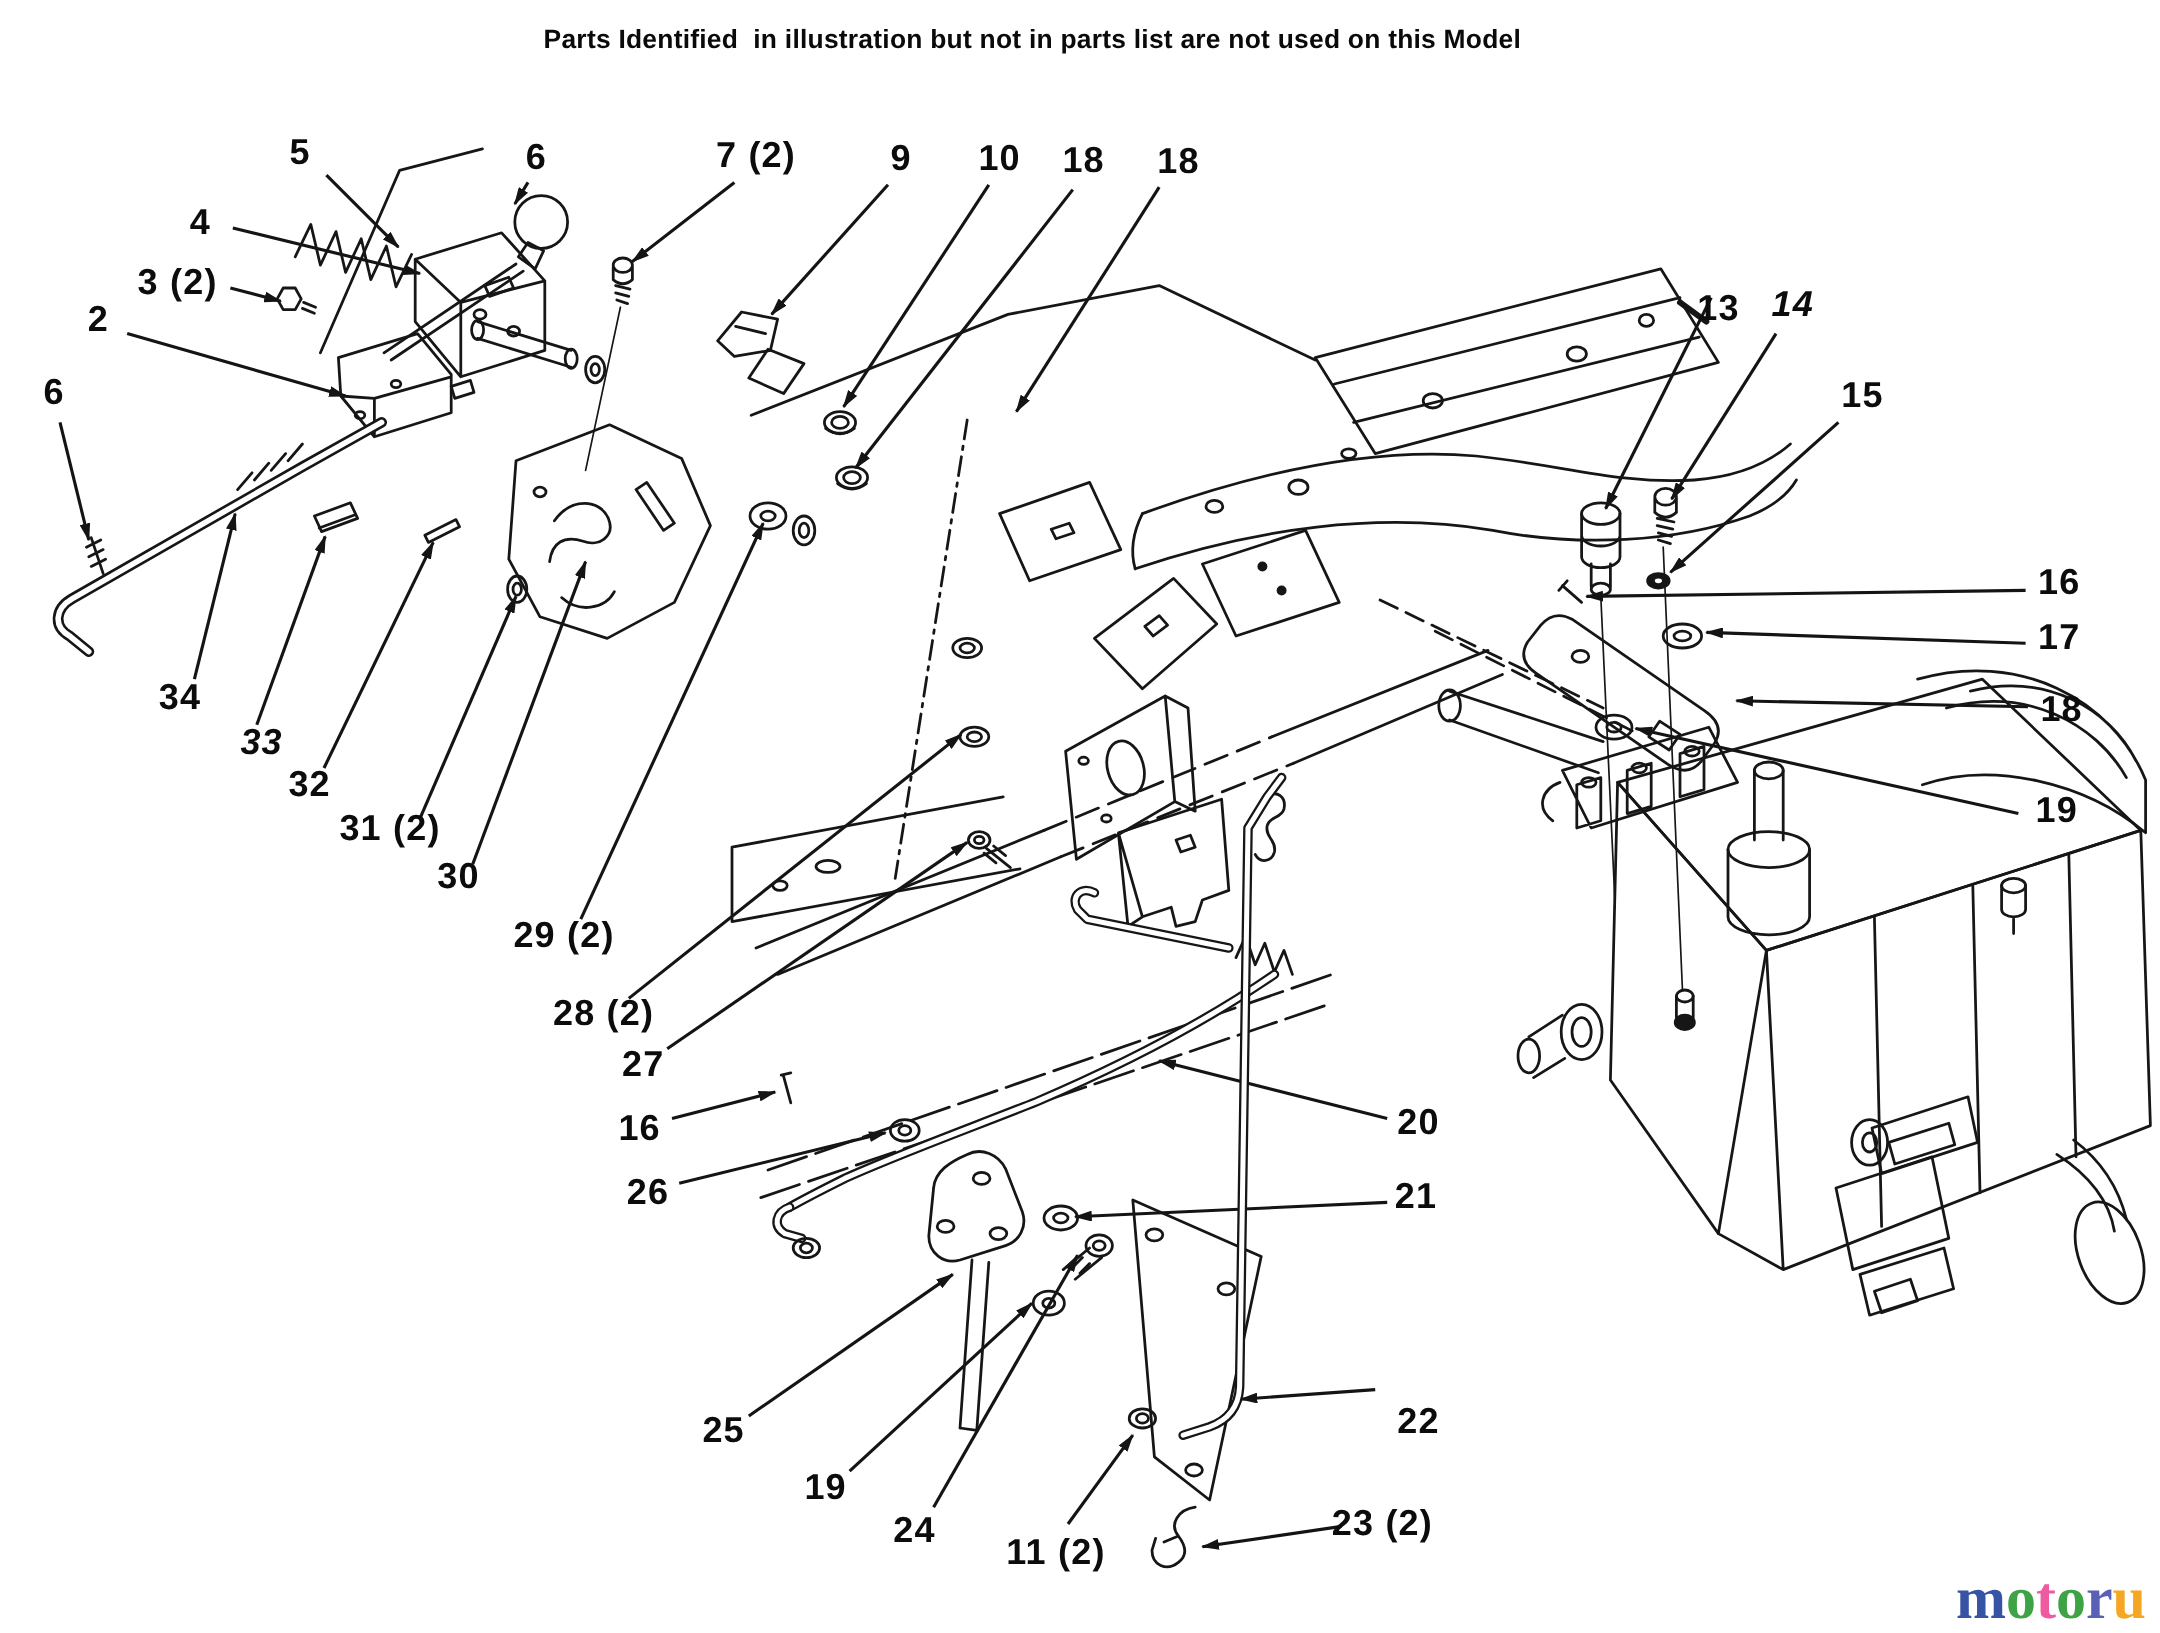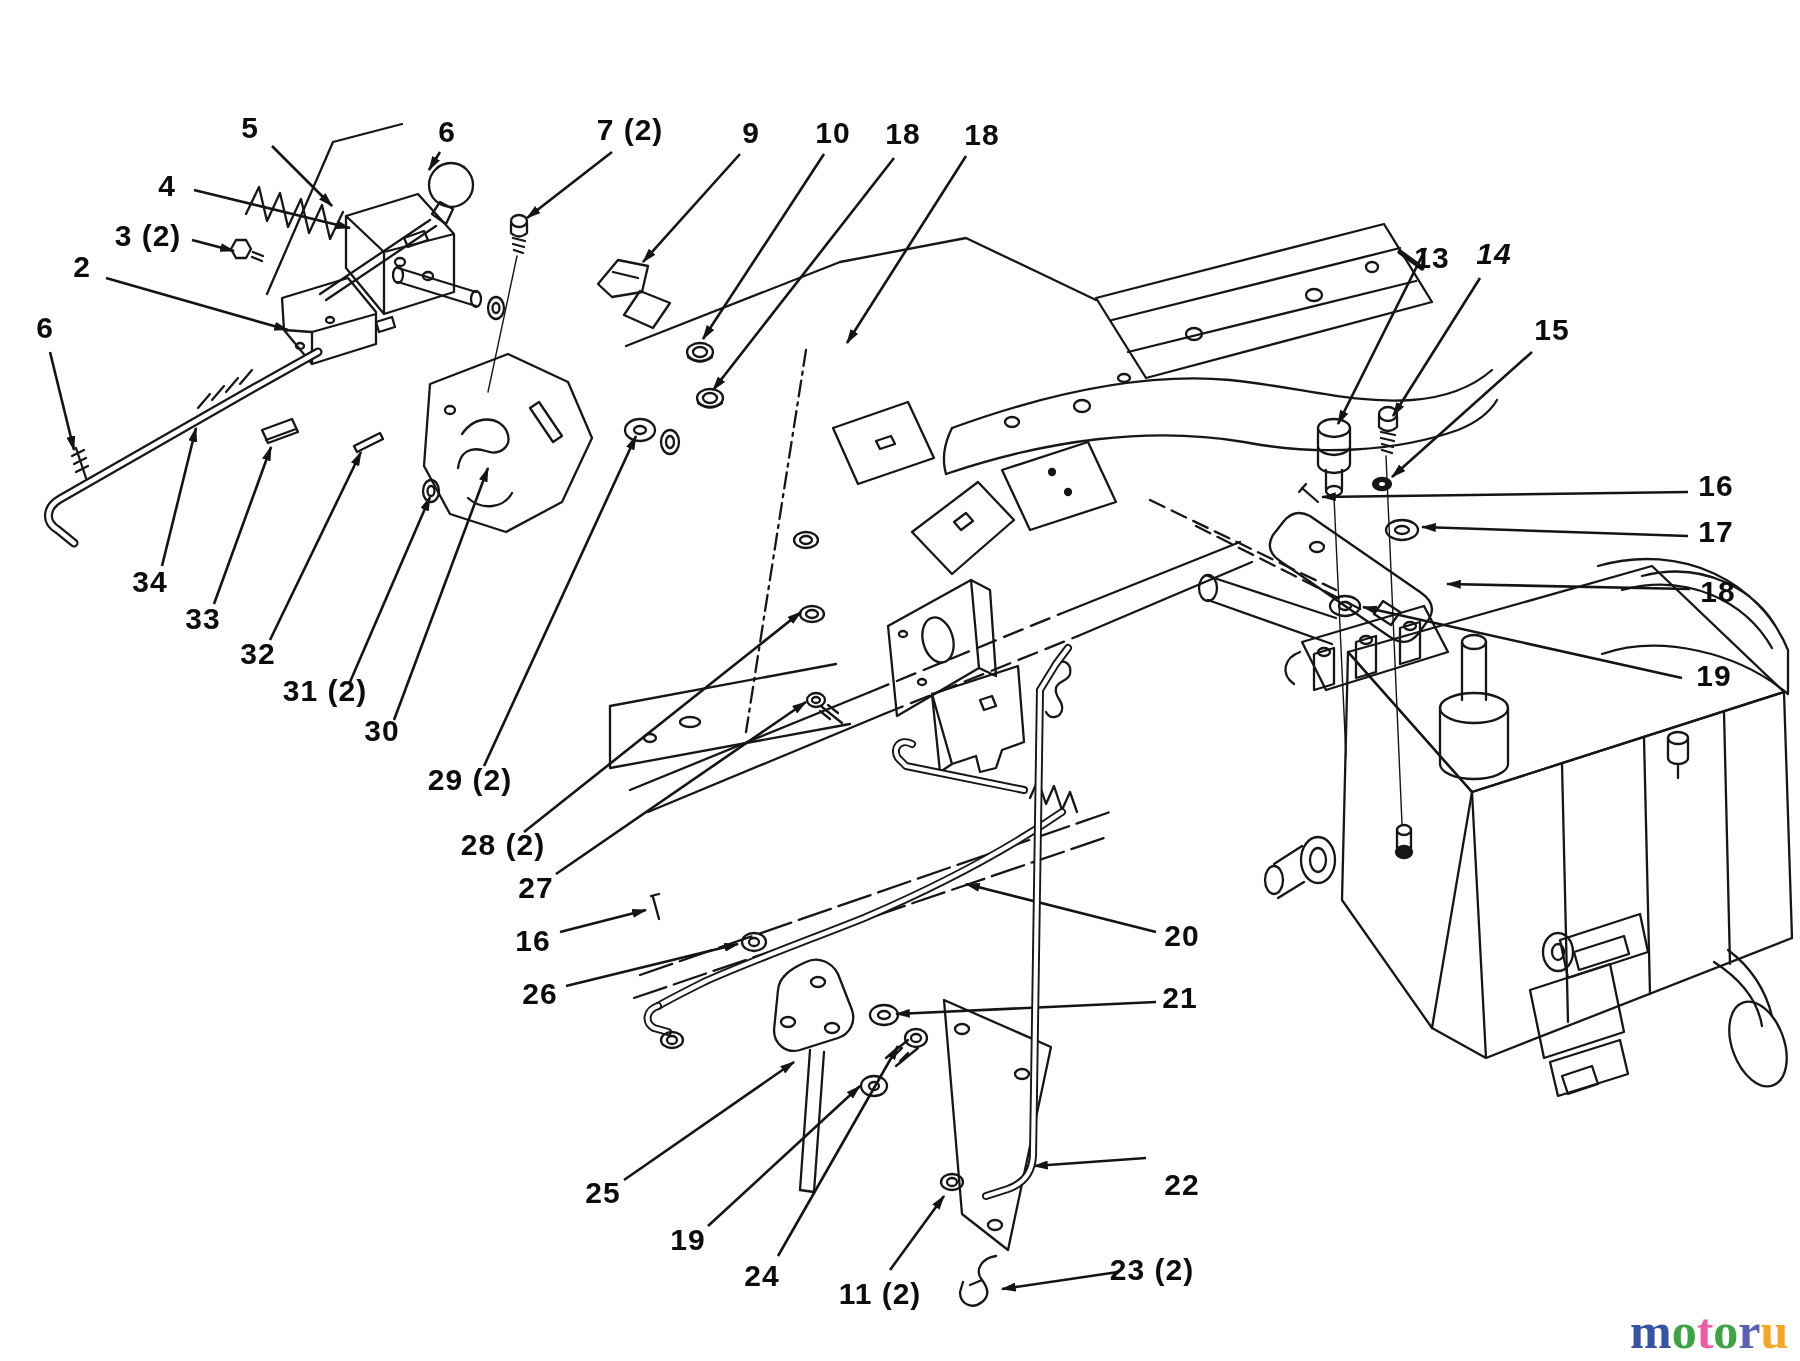"Parts Identified in illustration but" div.title { html: none -> <div>Parts Identified in illustration but not in parts list are not used on this Model</div> }
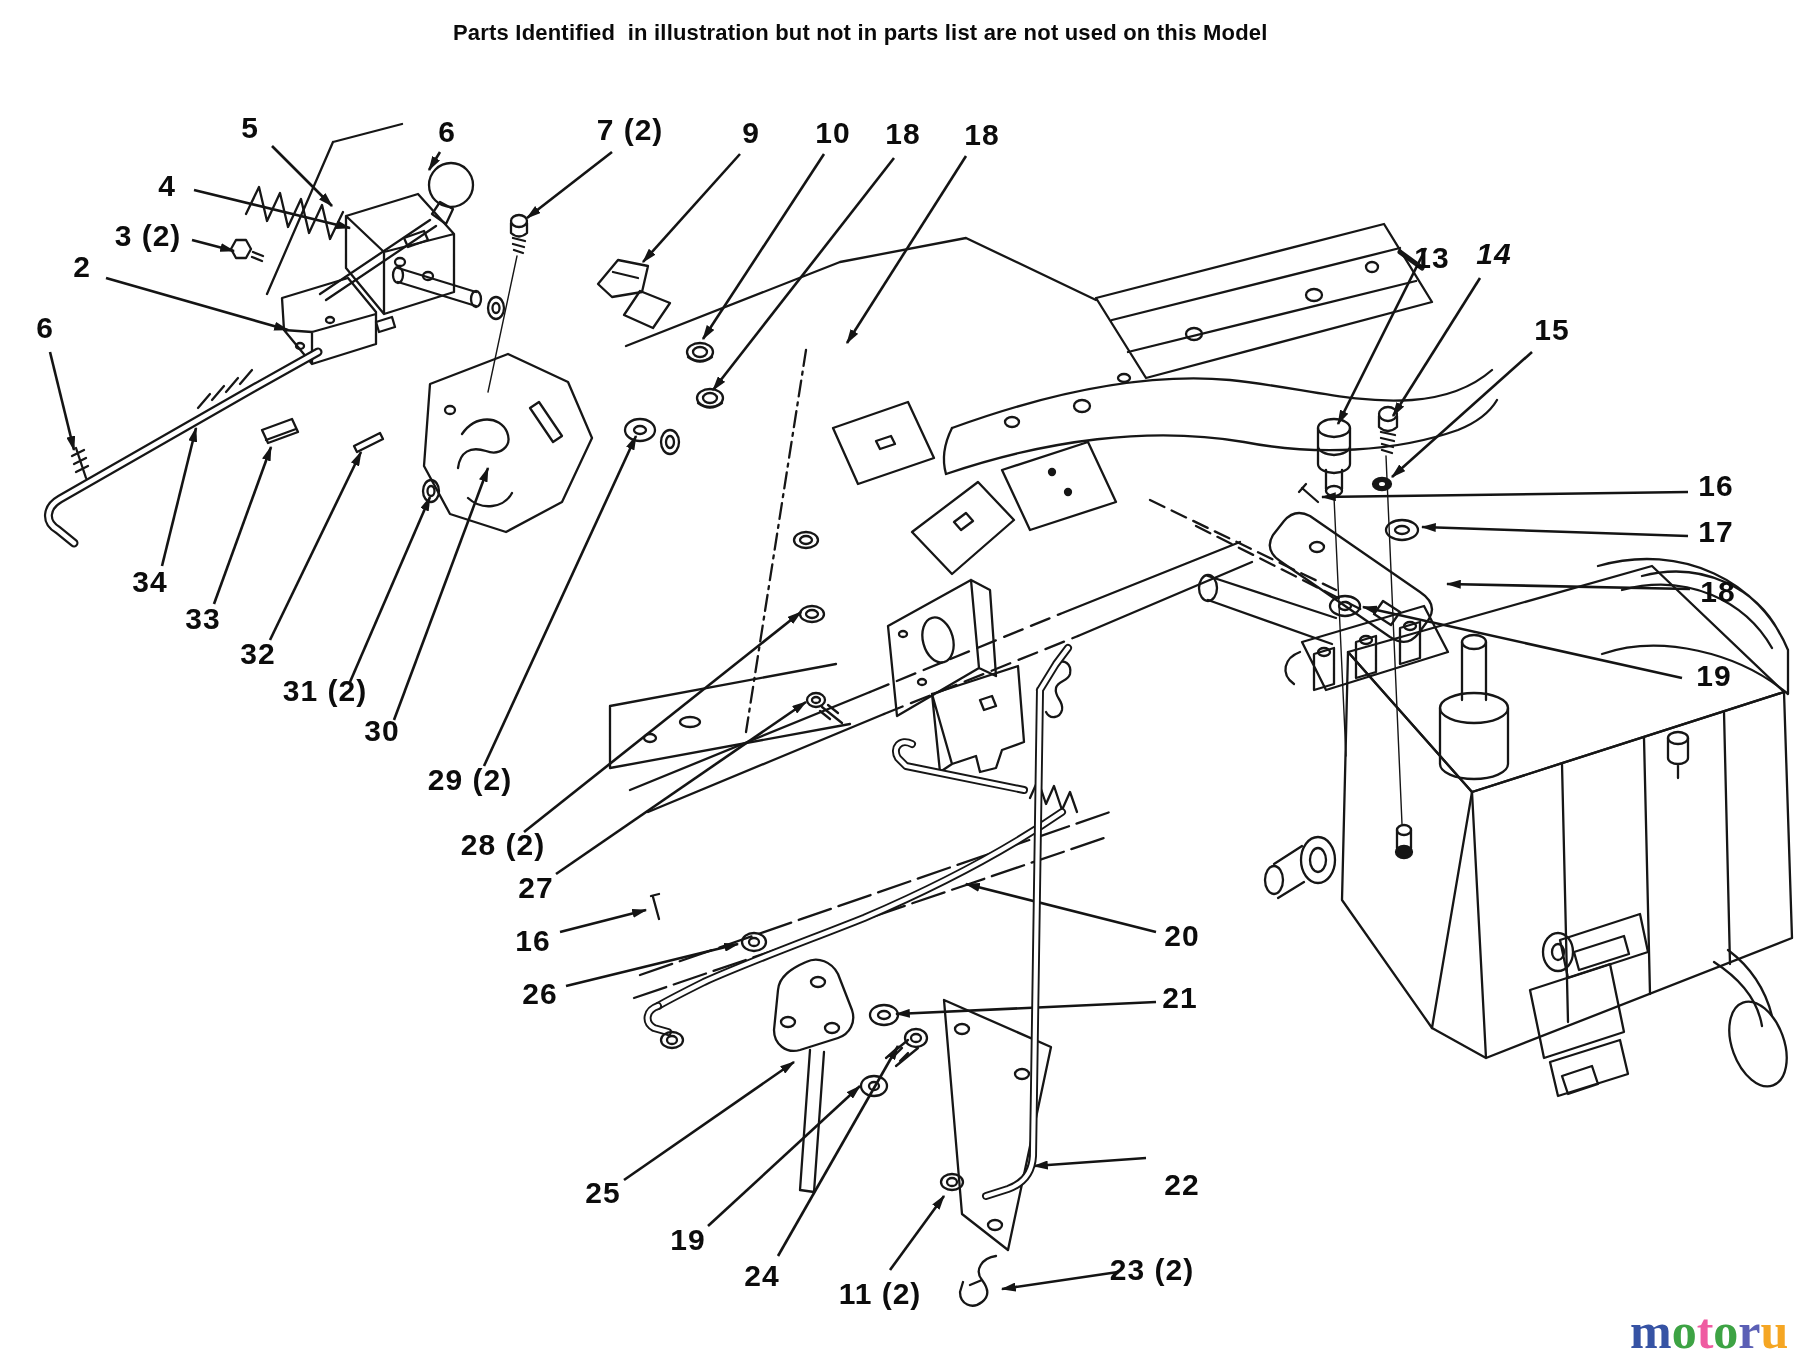"33" div.plabel { font-style: none -> italic; left: 203px -> 218px }
